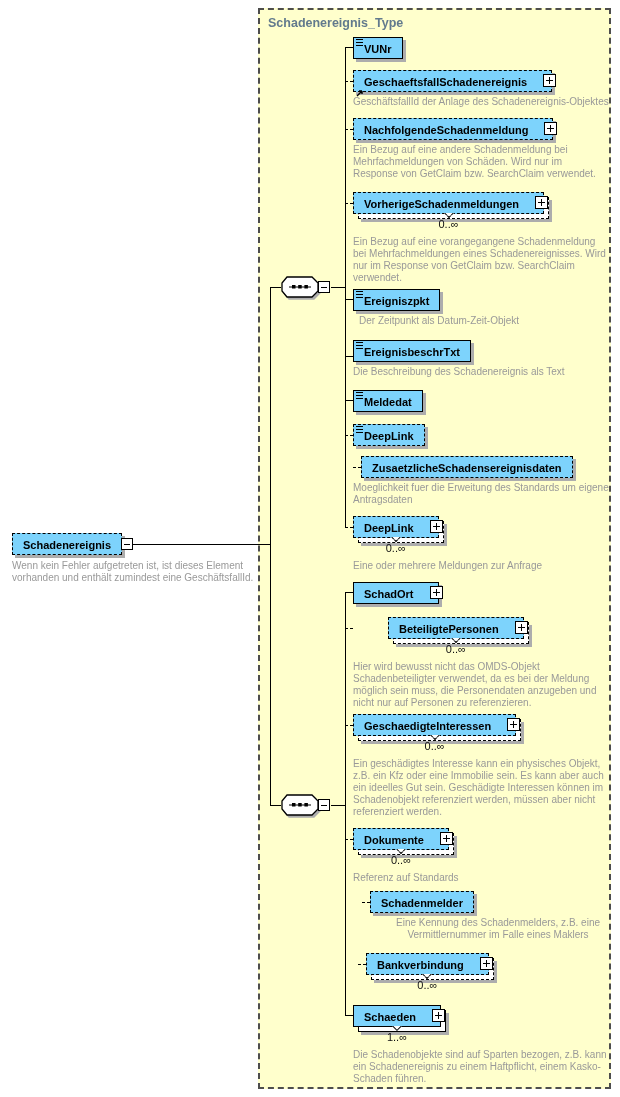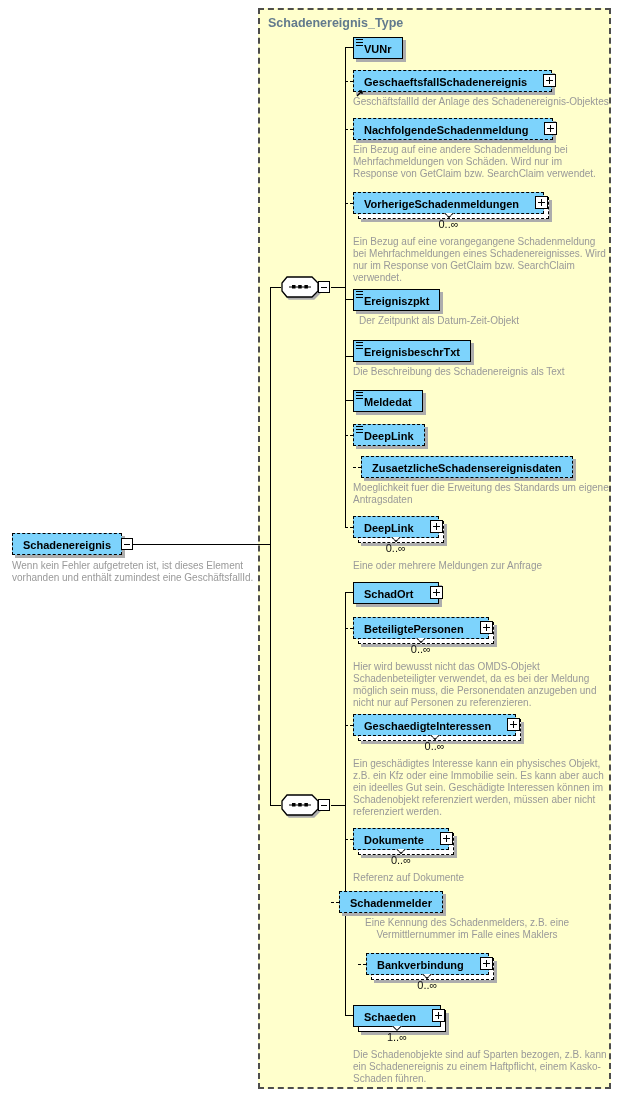"BeteiligtePersonen" div.child-row { gap: none -> 35px }
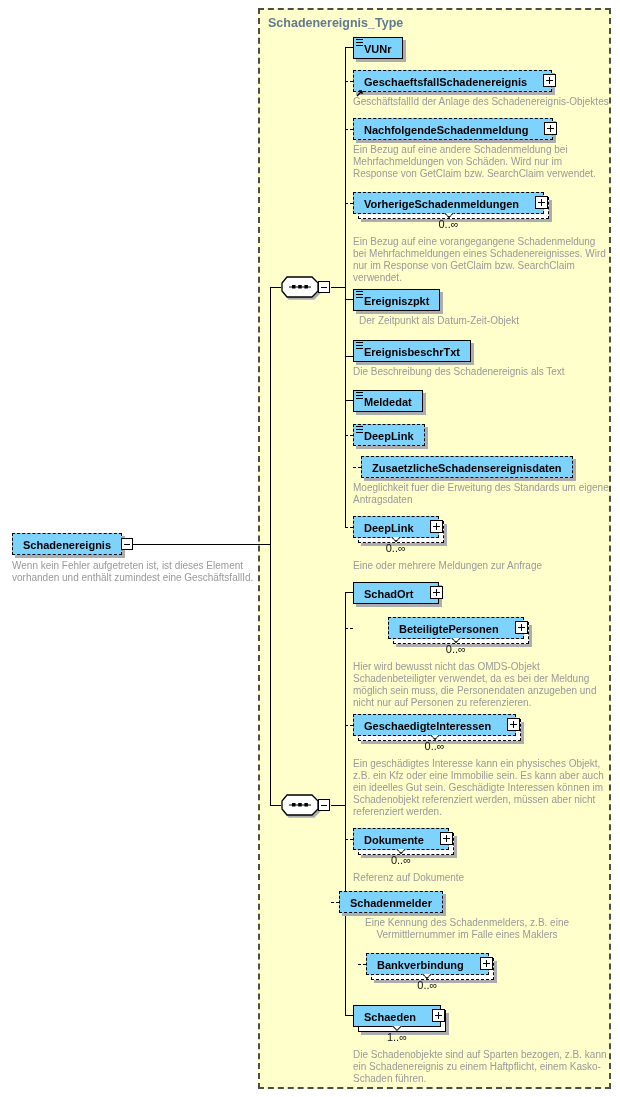"Referenz auf Dokumente" div.ann { text: Dokumente -> Standards }
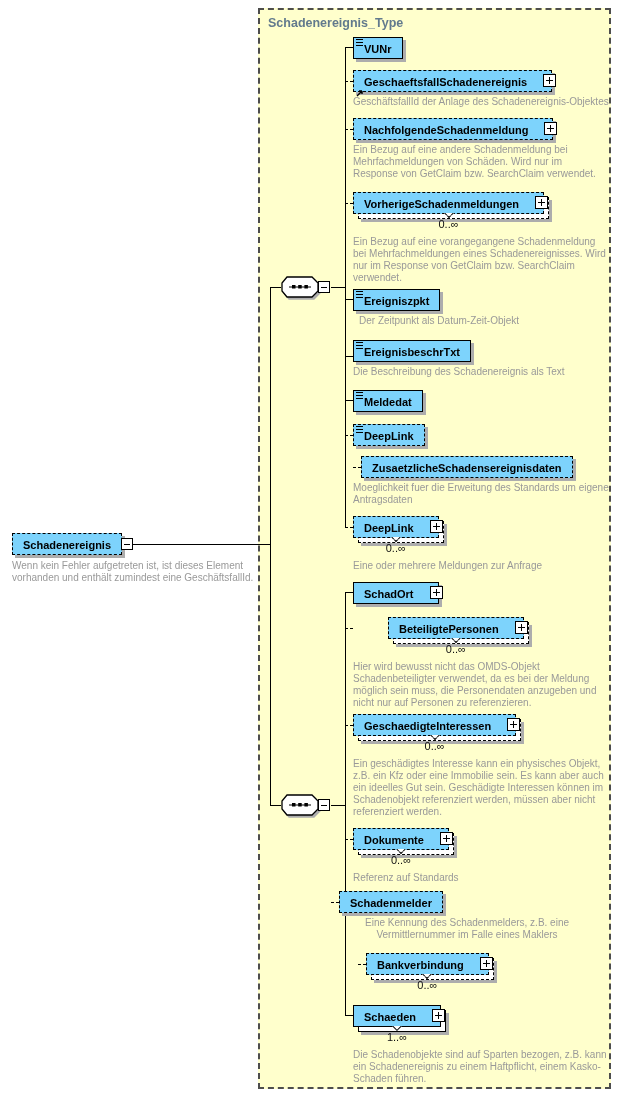"Schadenmelder" div.child-row { left: 331px -> 362px }
